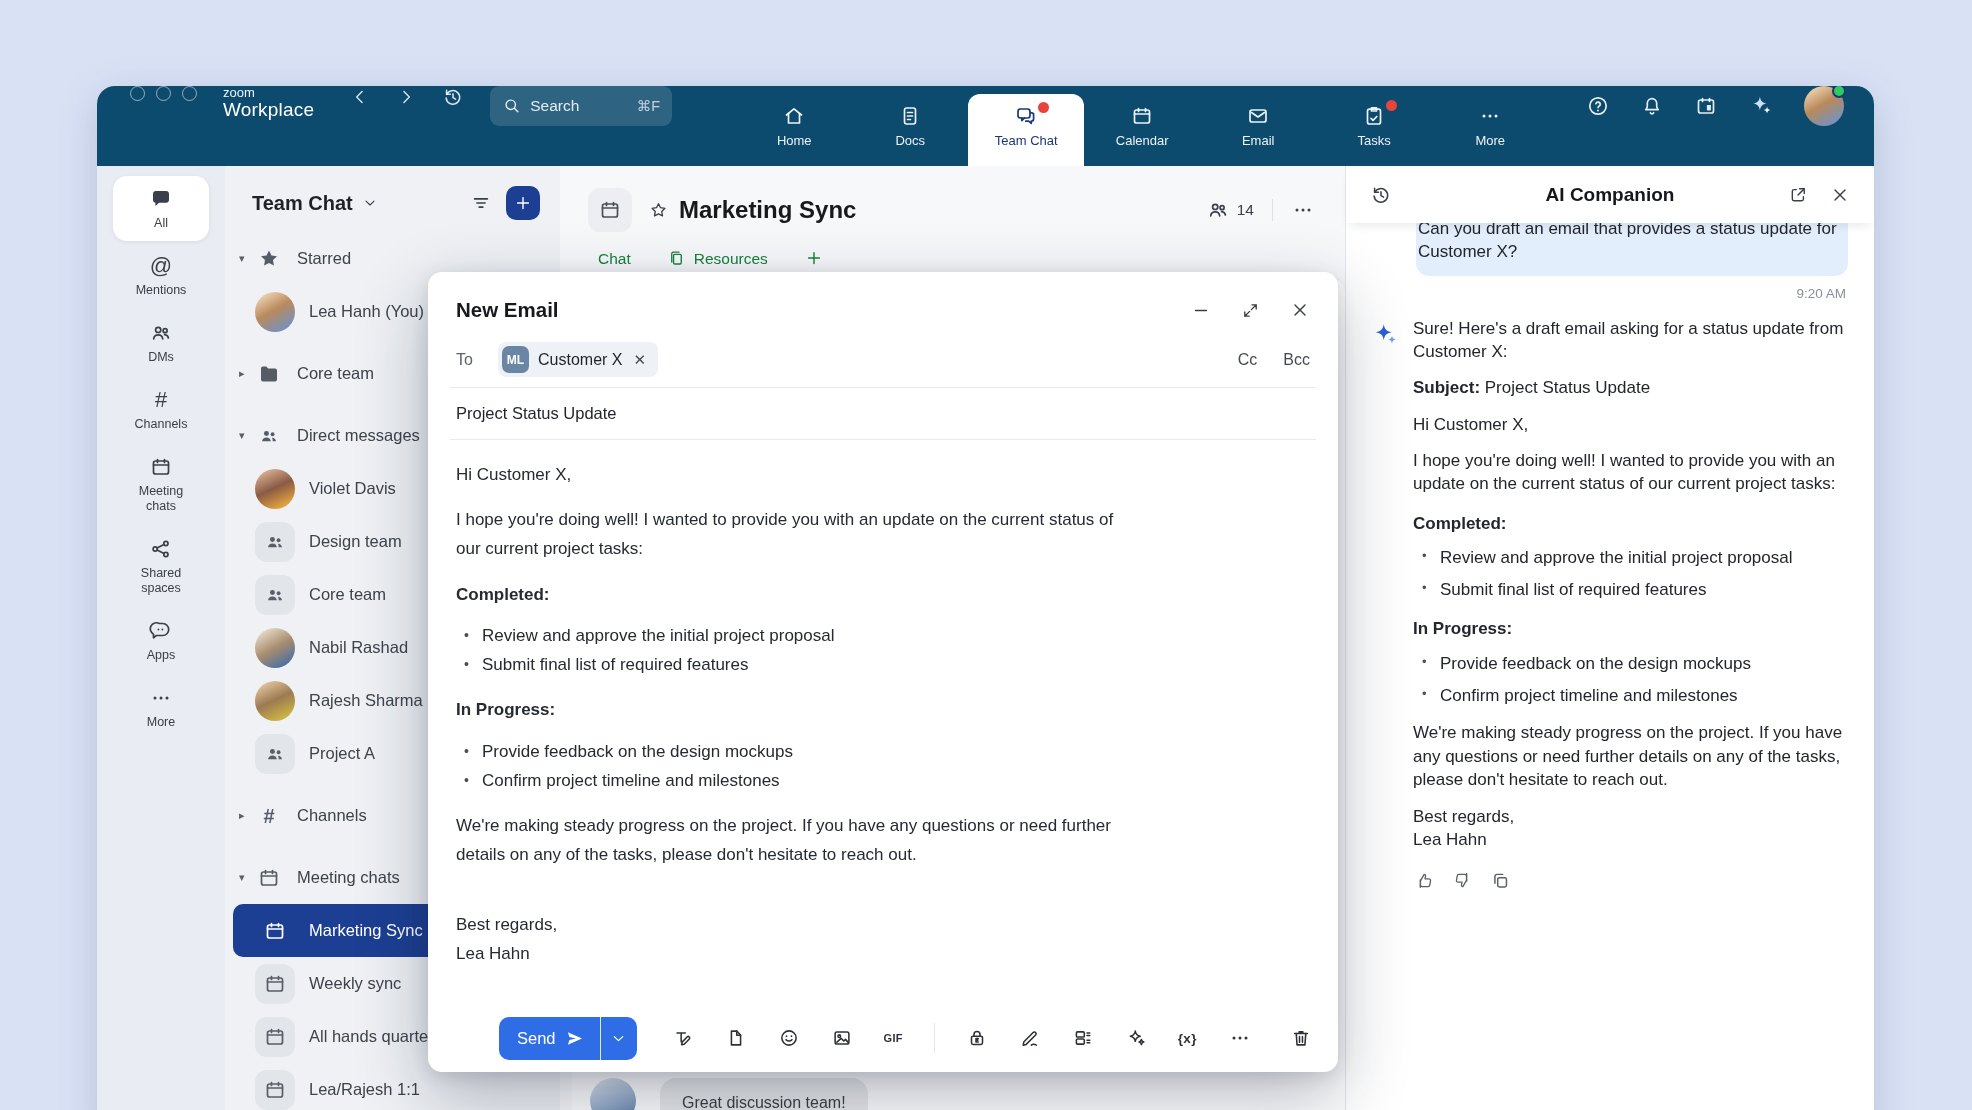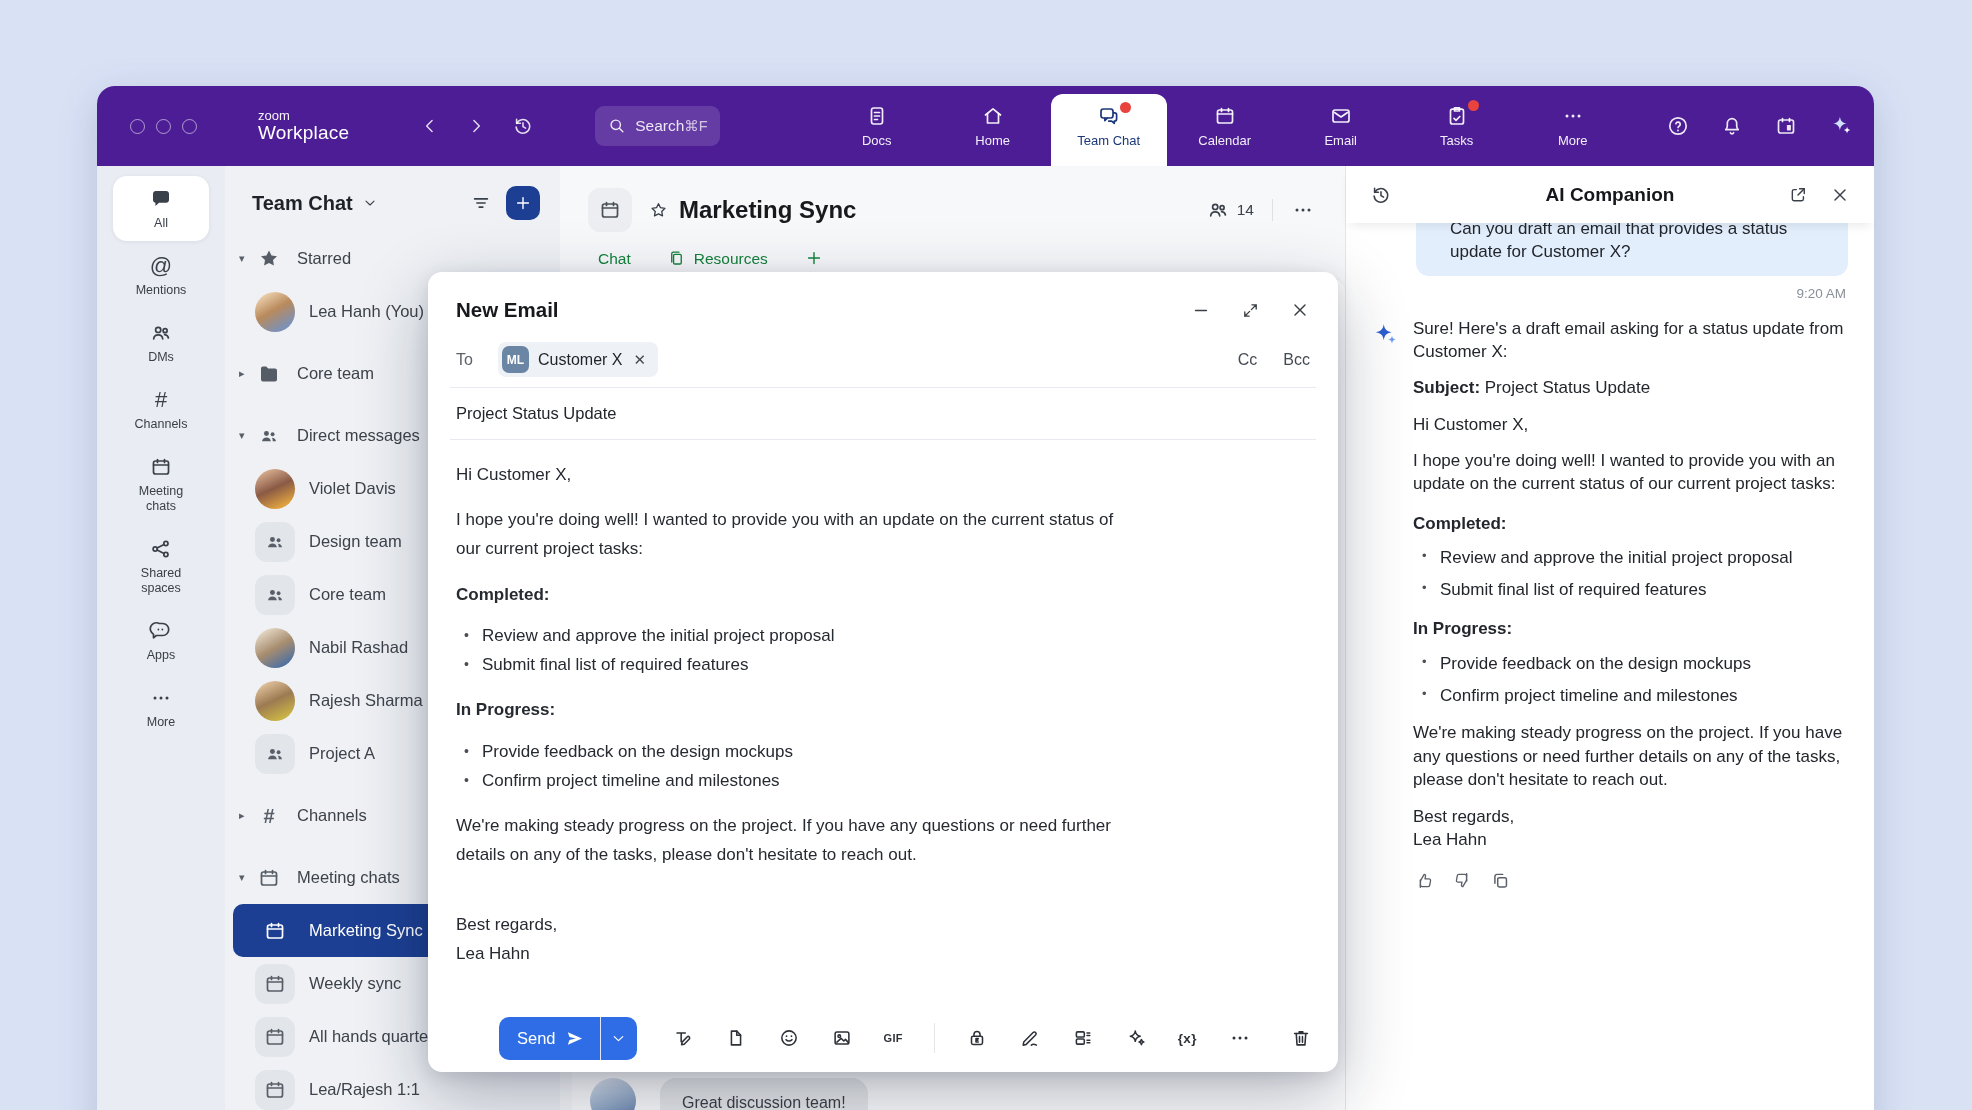"zoom" .navbar { align-items: center -> flex-start; background: #4c1d95 -> #0c4a6e; gap: 35px -> none }
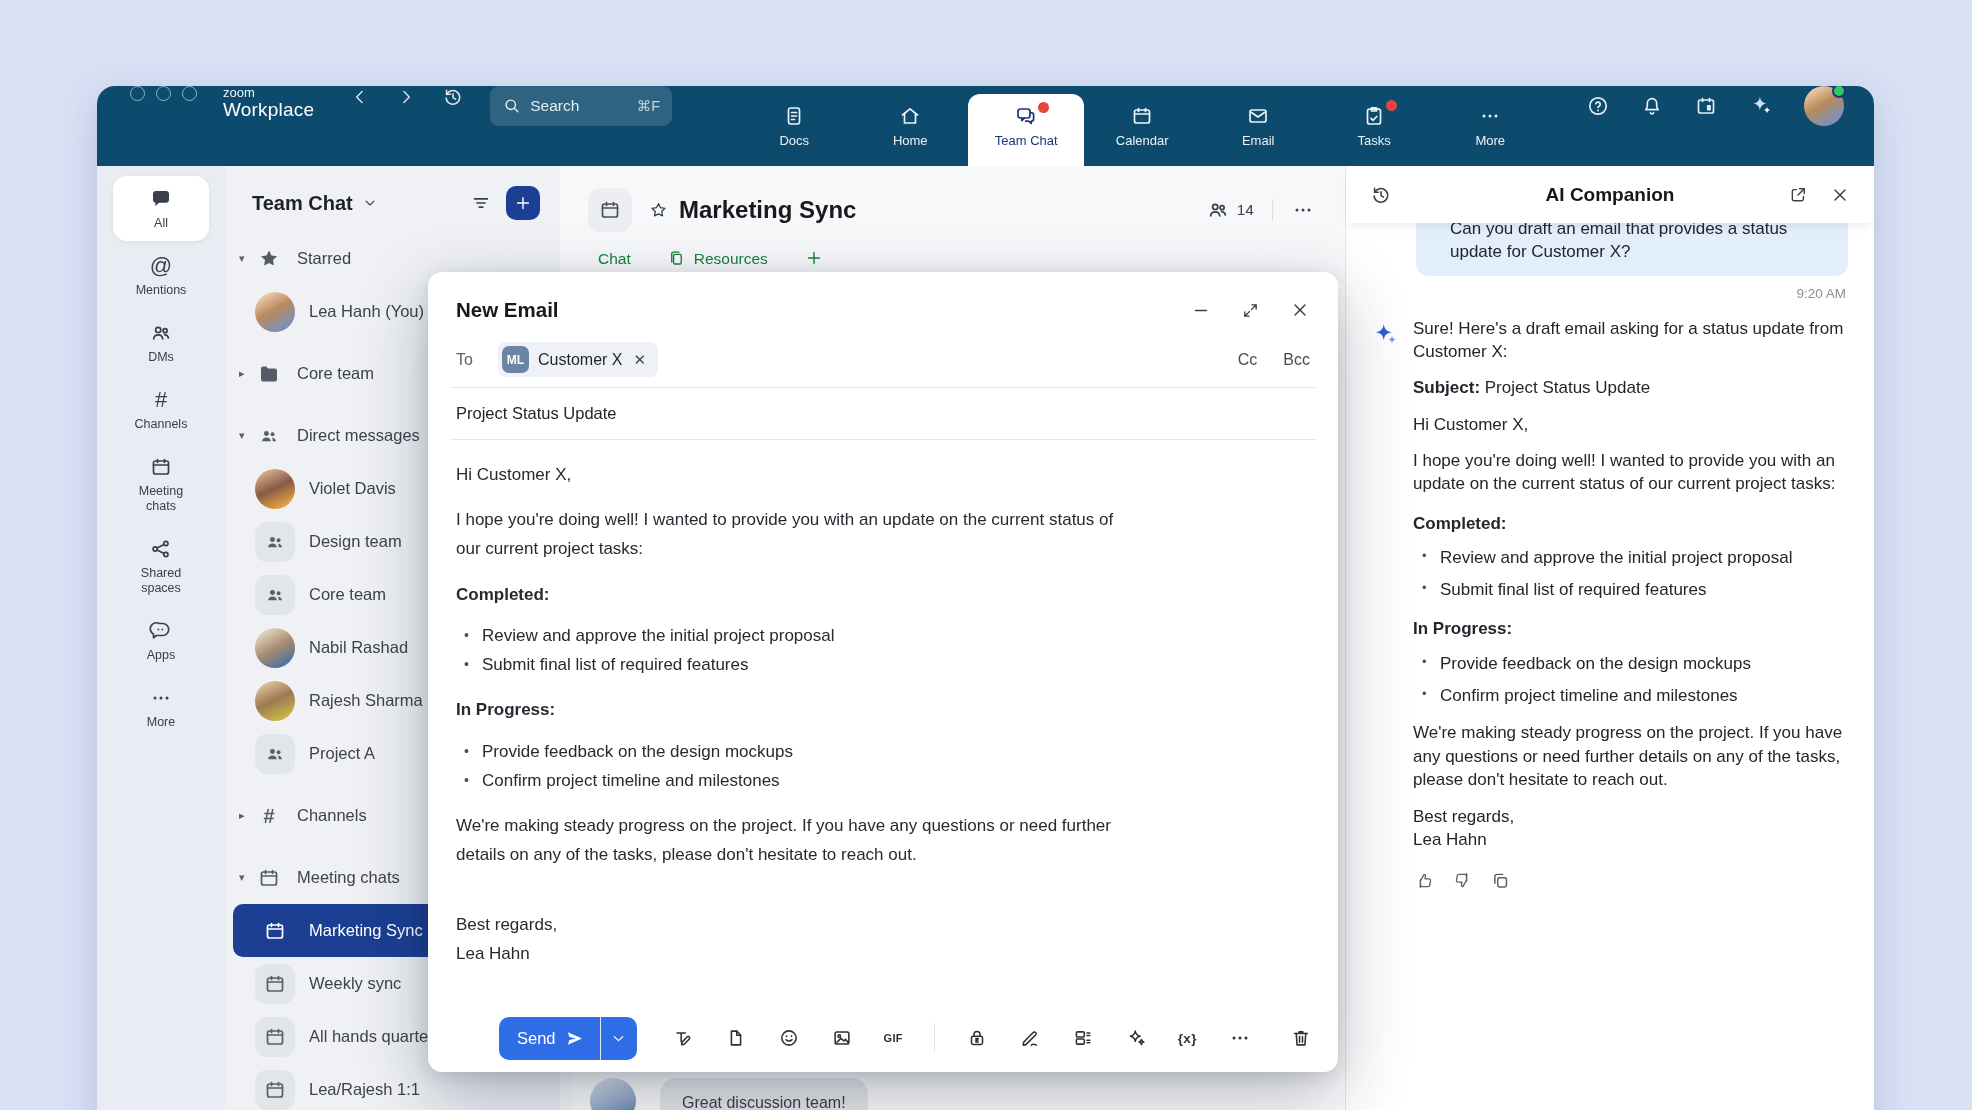"Docs" div.nav-item { order: before "Home" -> after "Home" }
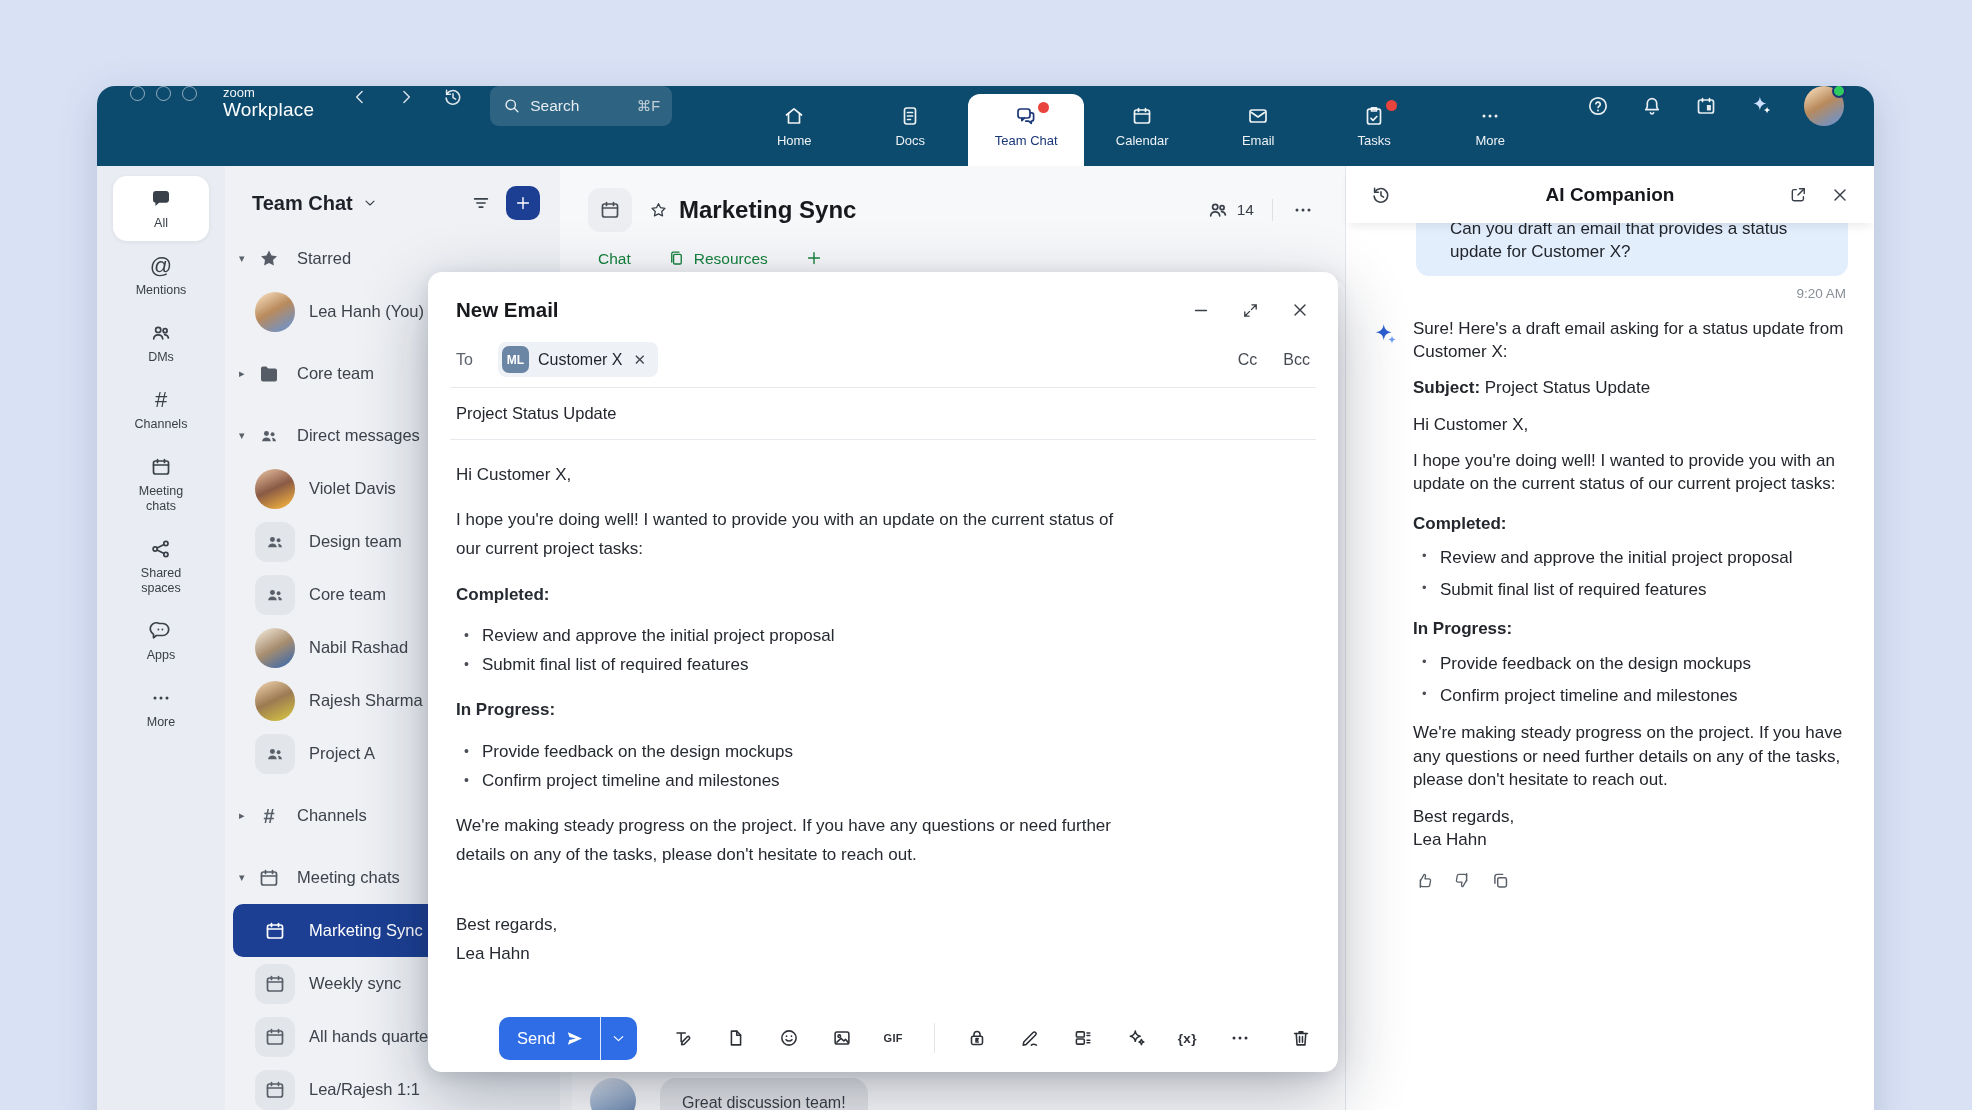"Can you draft an email" .ai-bubble { padding: 12px 34px -> 12px 2px }
